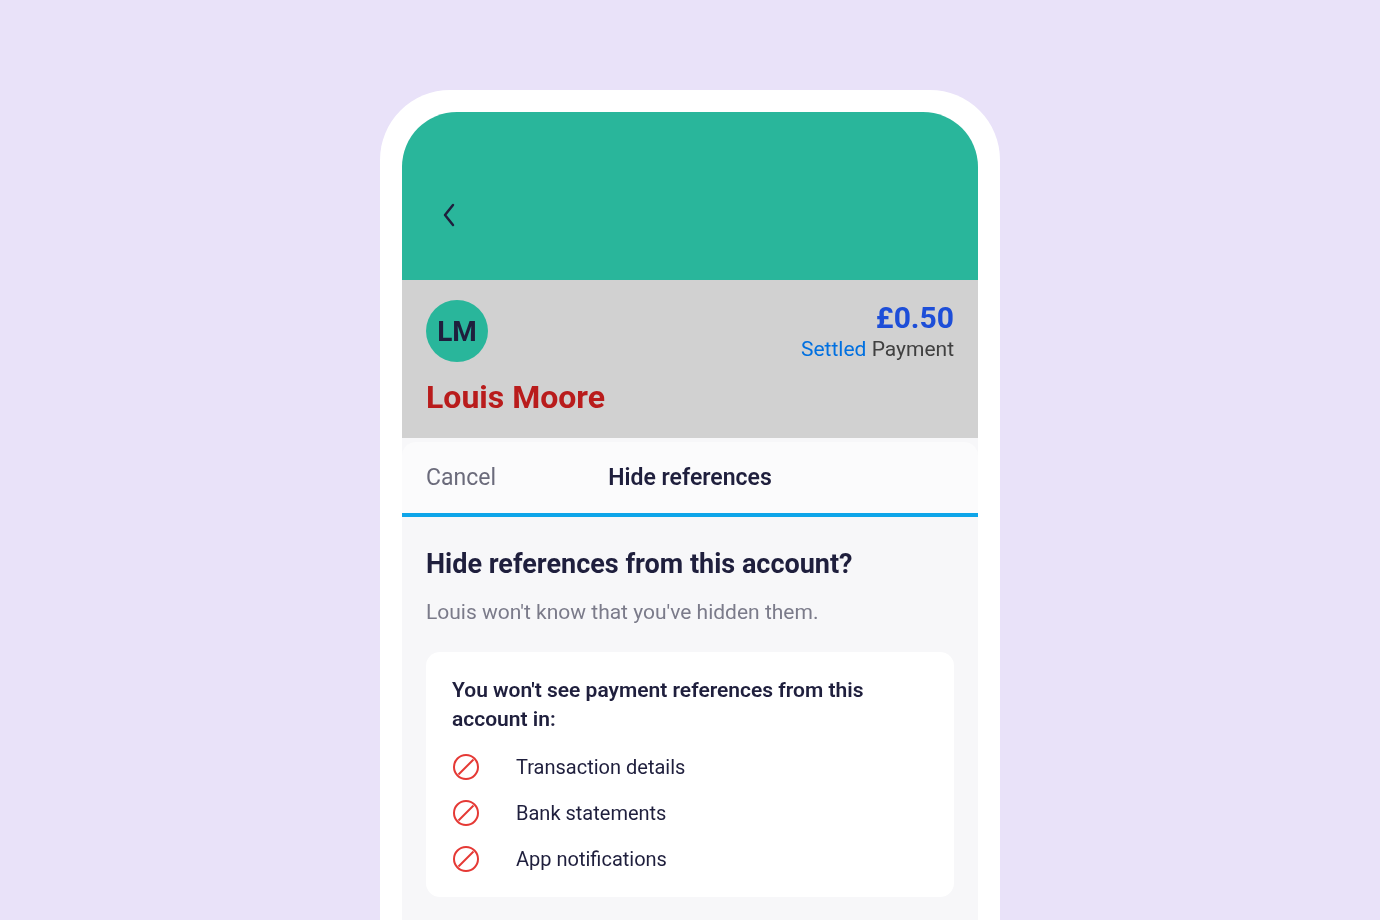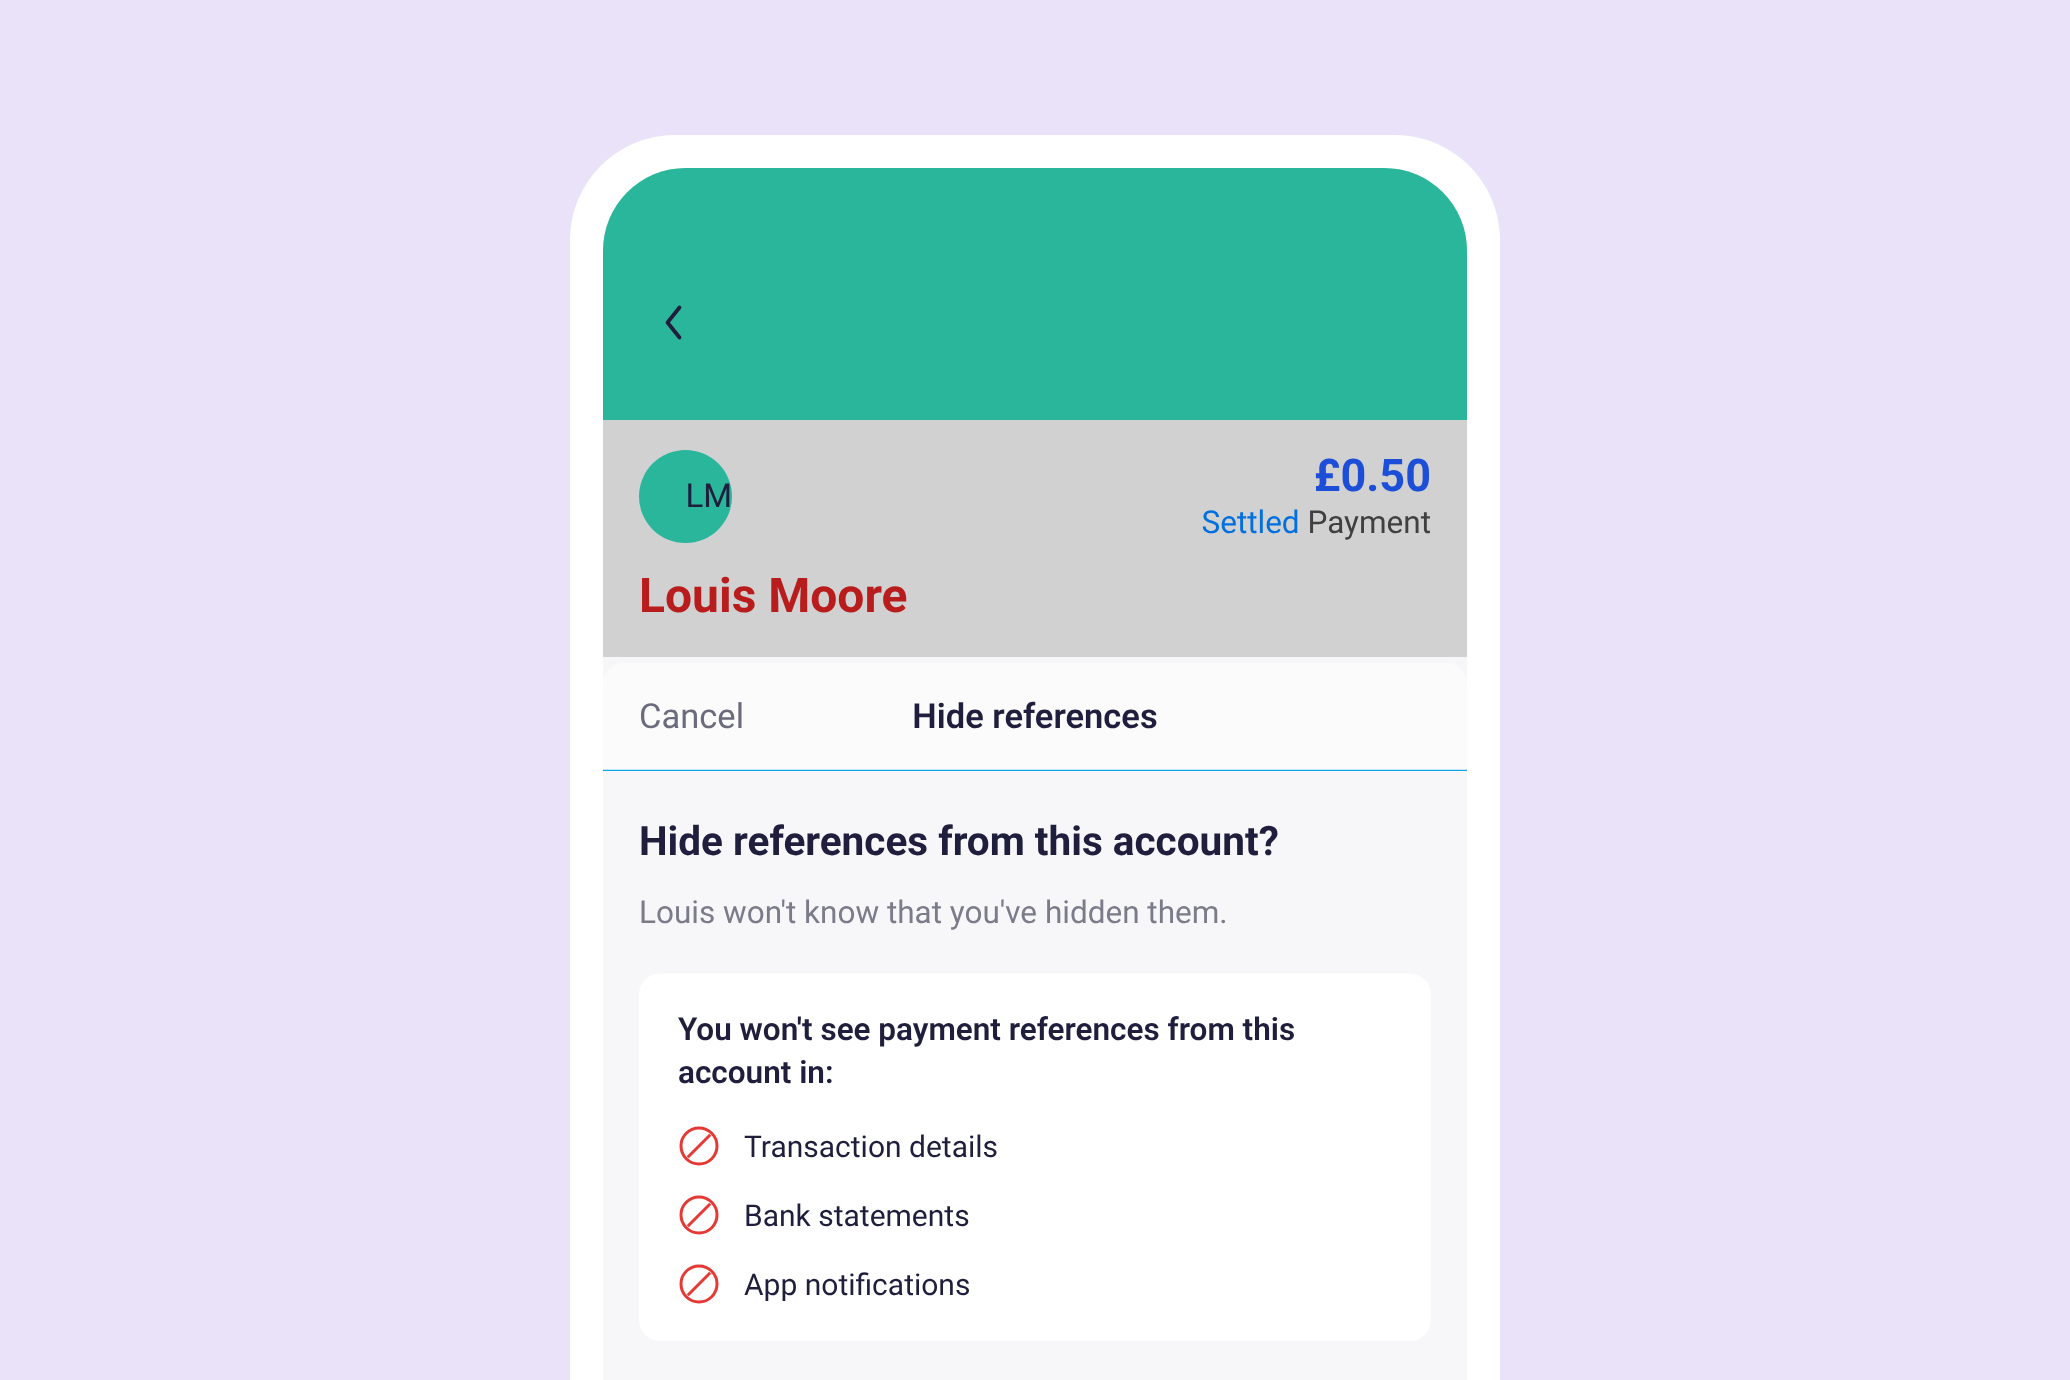"LM" .avatar { font-size: 22px -> 28px; font-weight: 400 -> 700; justify-content: flex-end -> center }
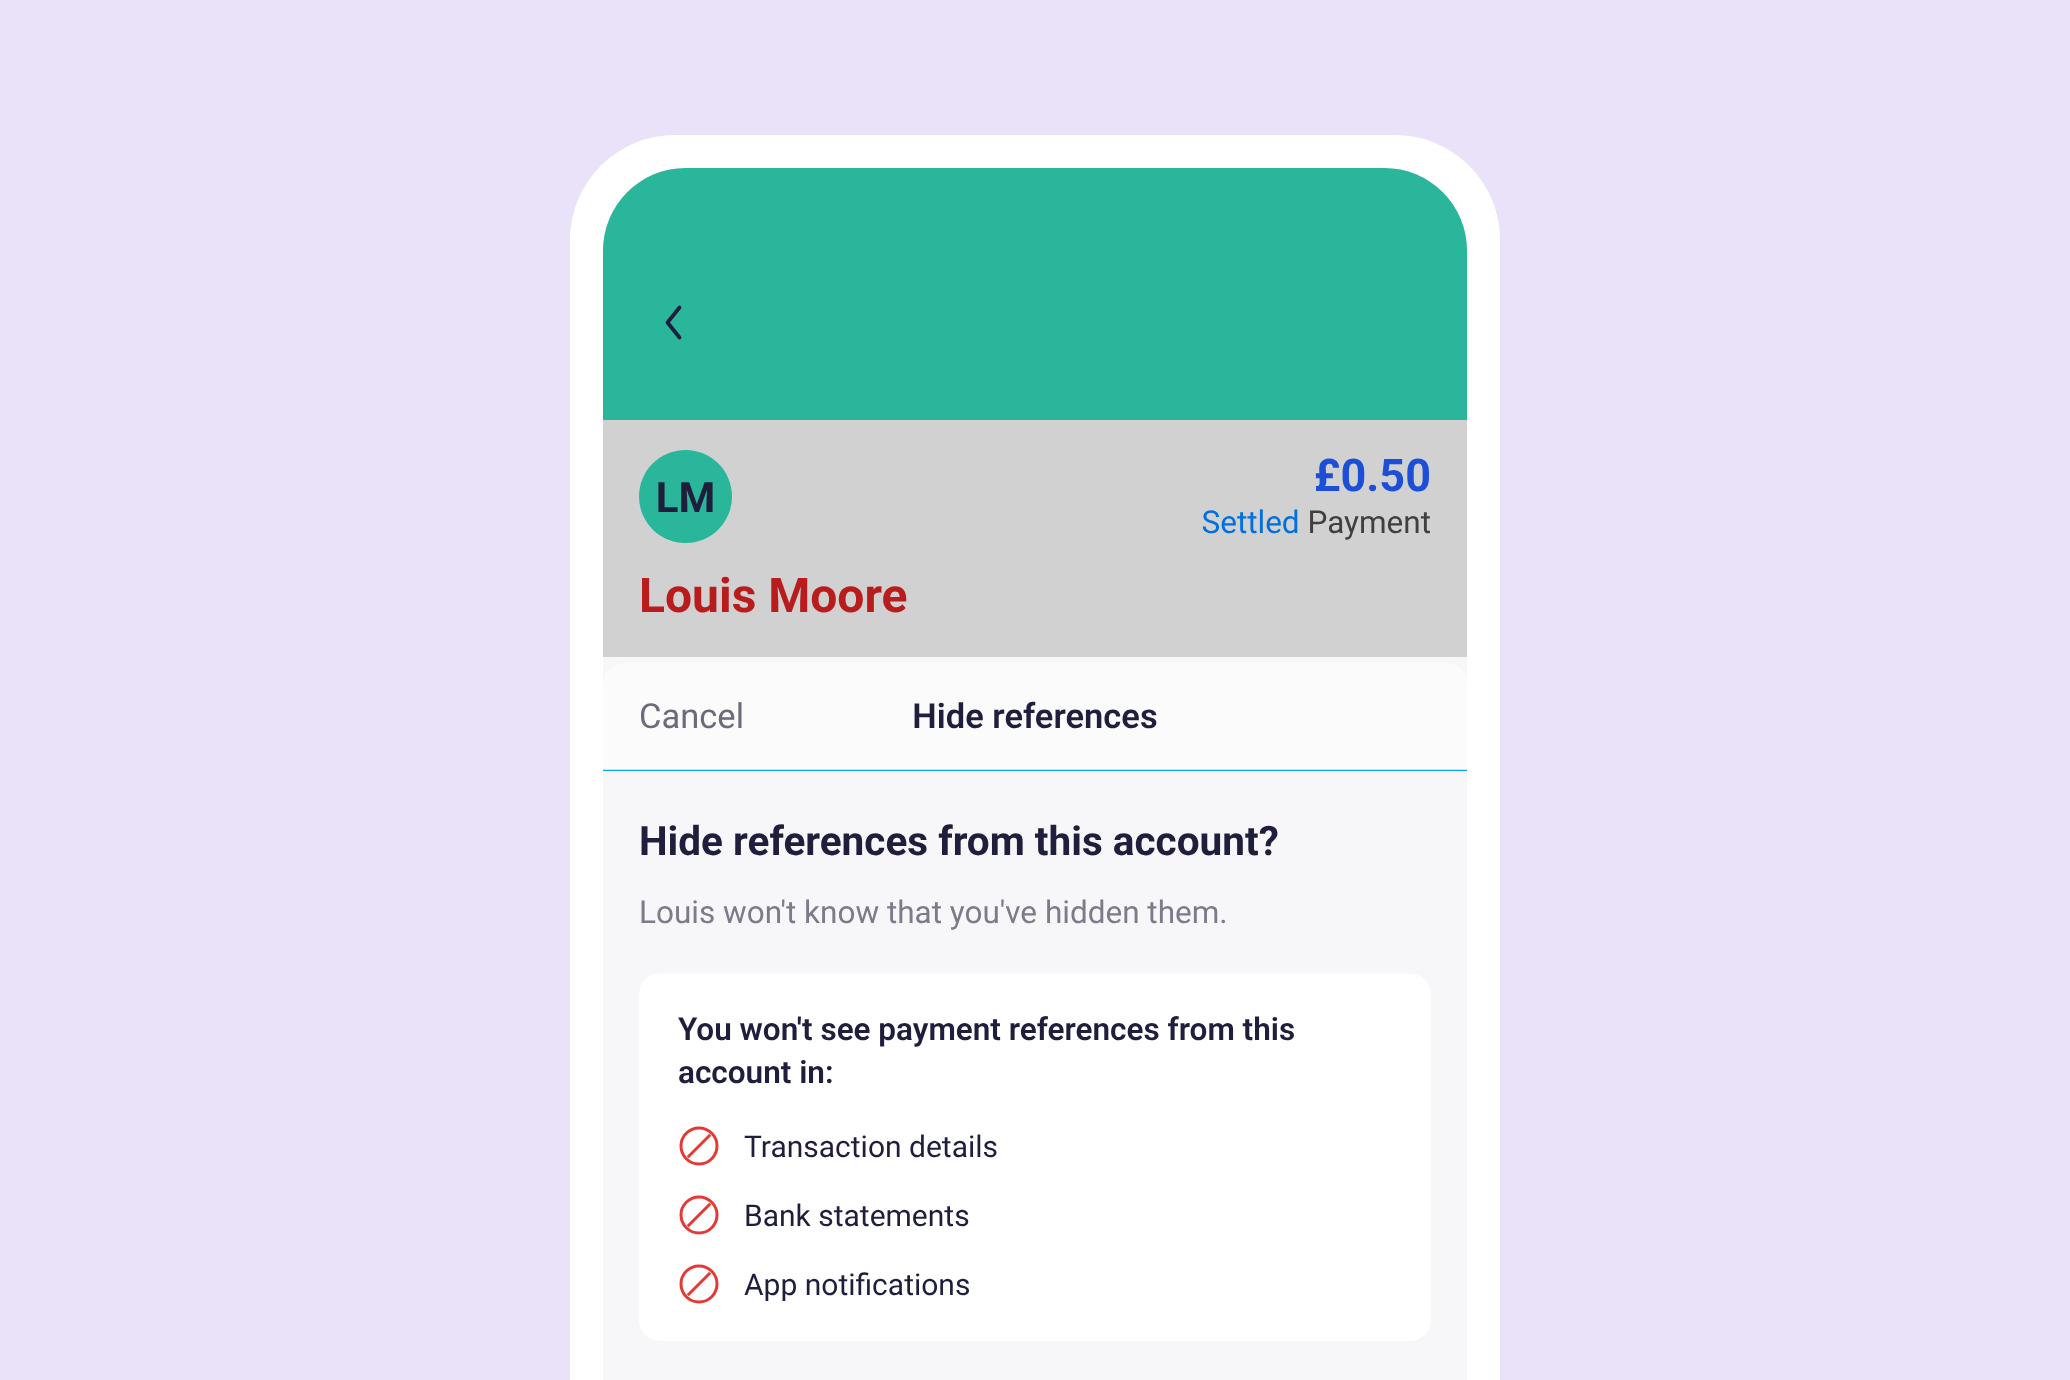"Cancel" .modal-header { border-bottom: 1px solid #0ea5e9 -> 4px solid #0ea5e9 }
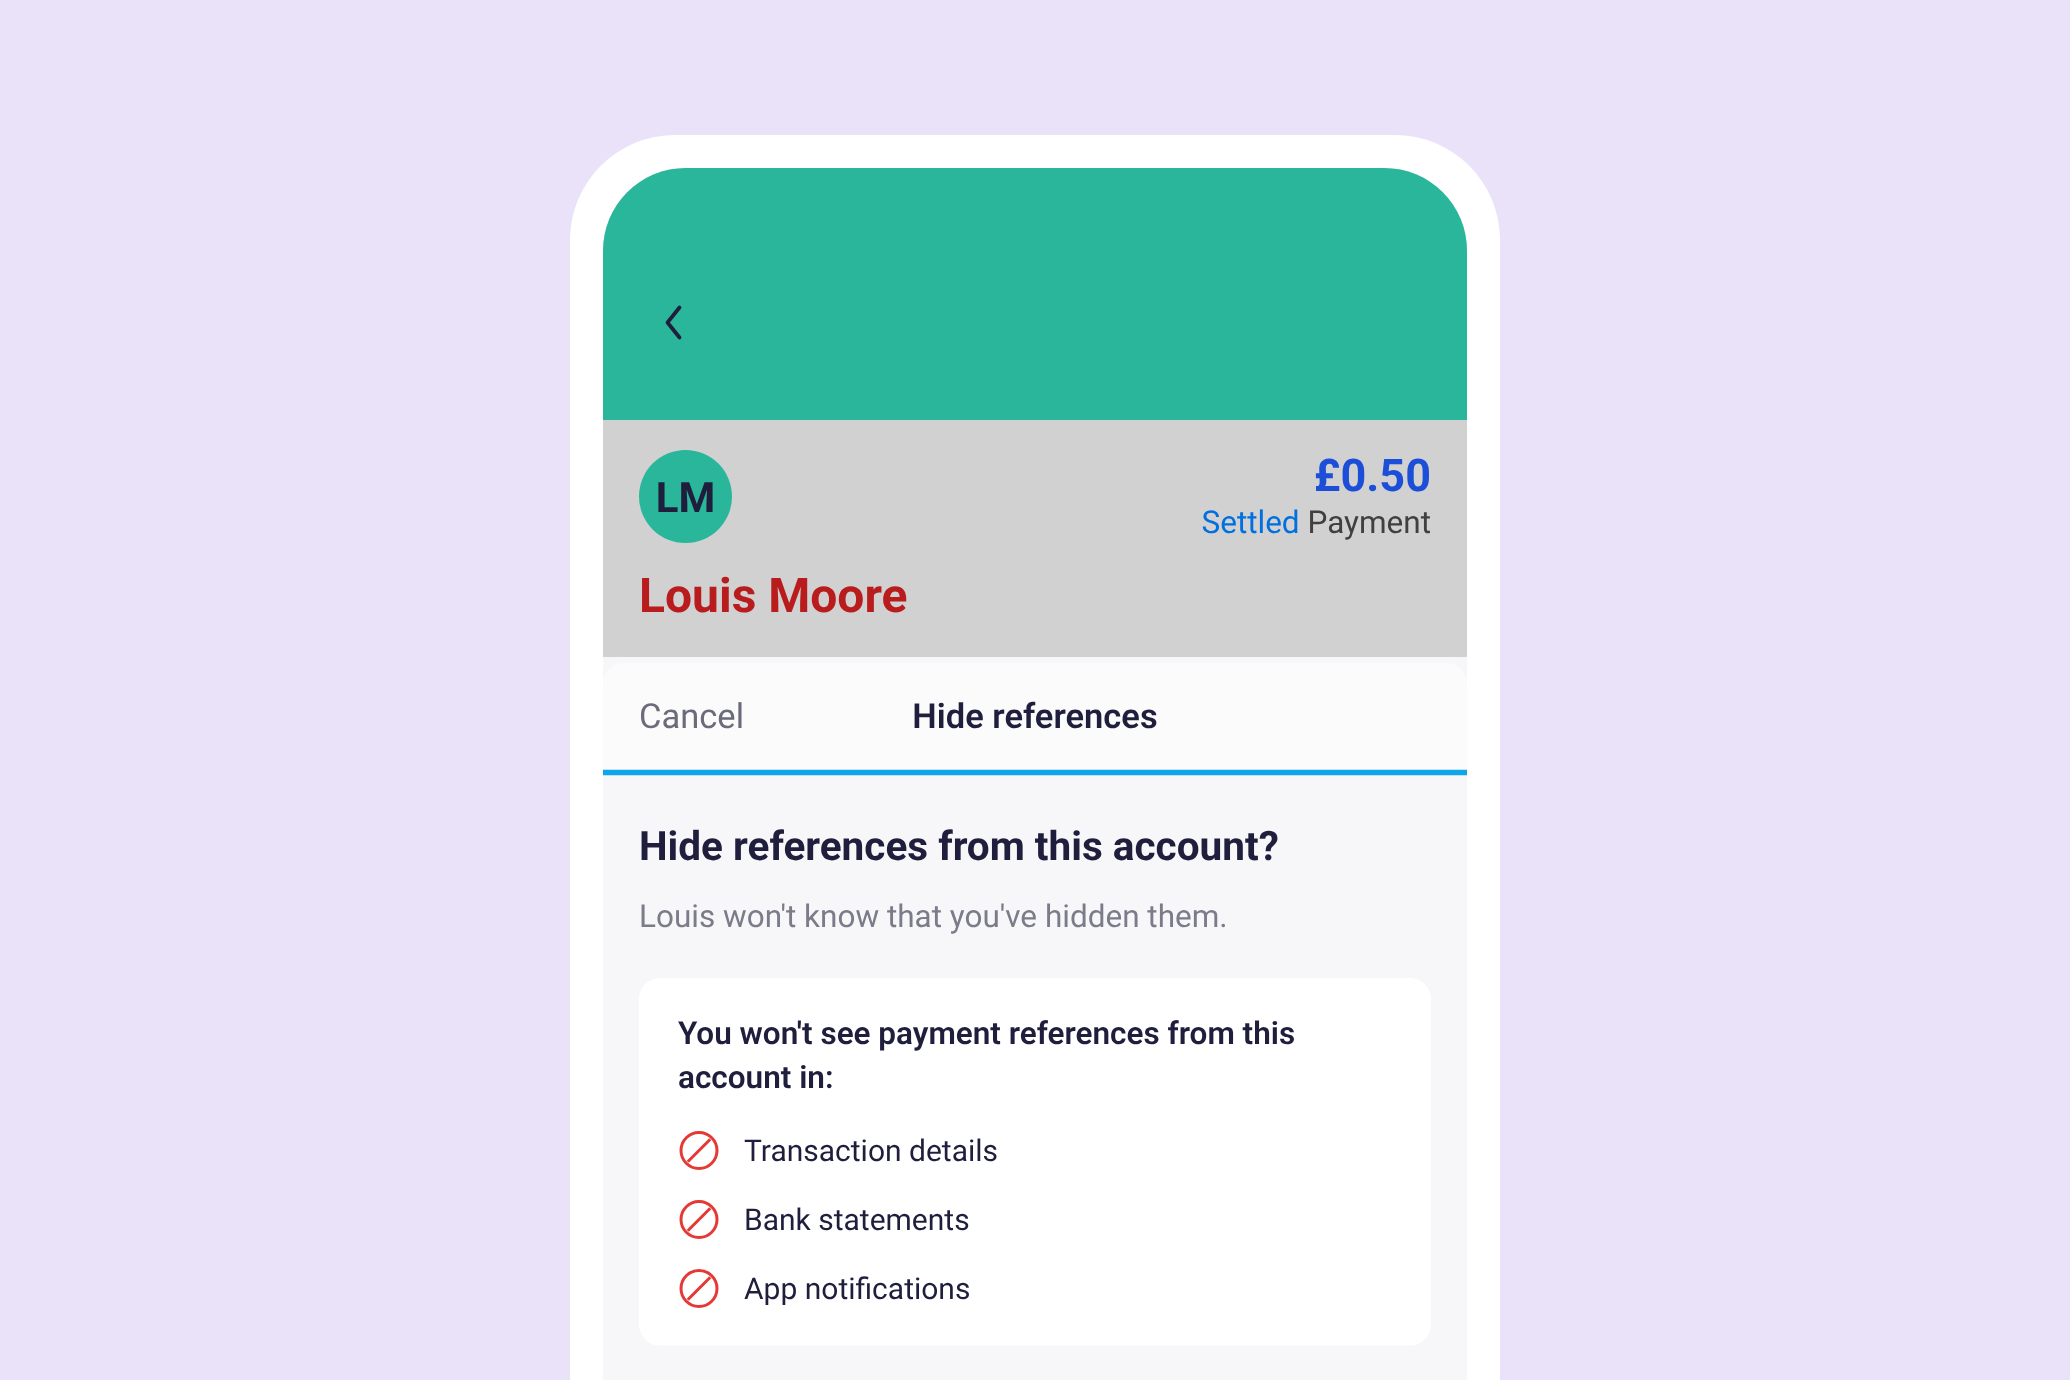"Transaction details" .info-item { gap: 16px -> 36px }
